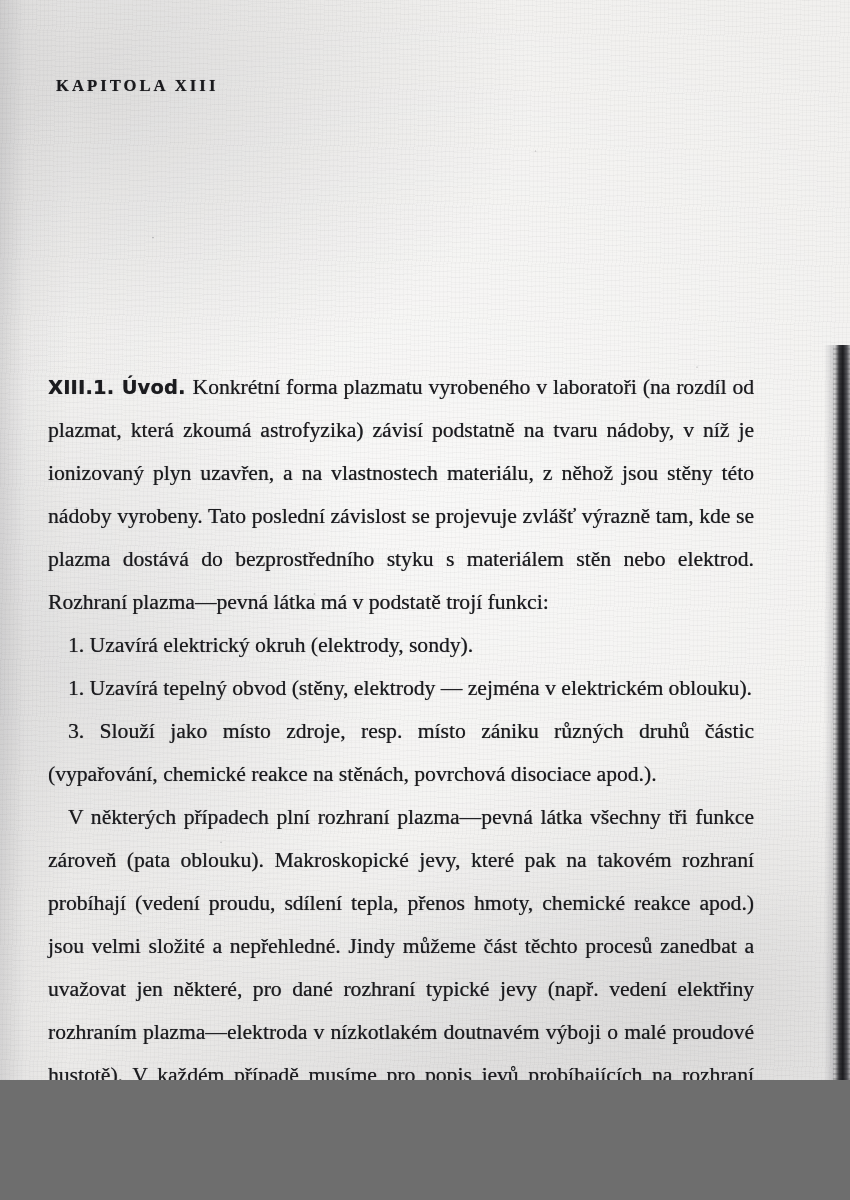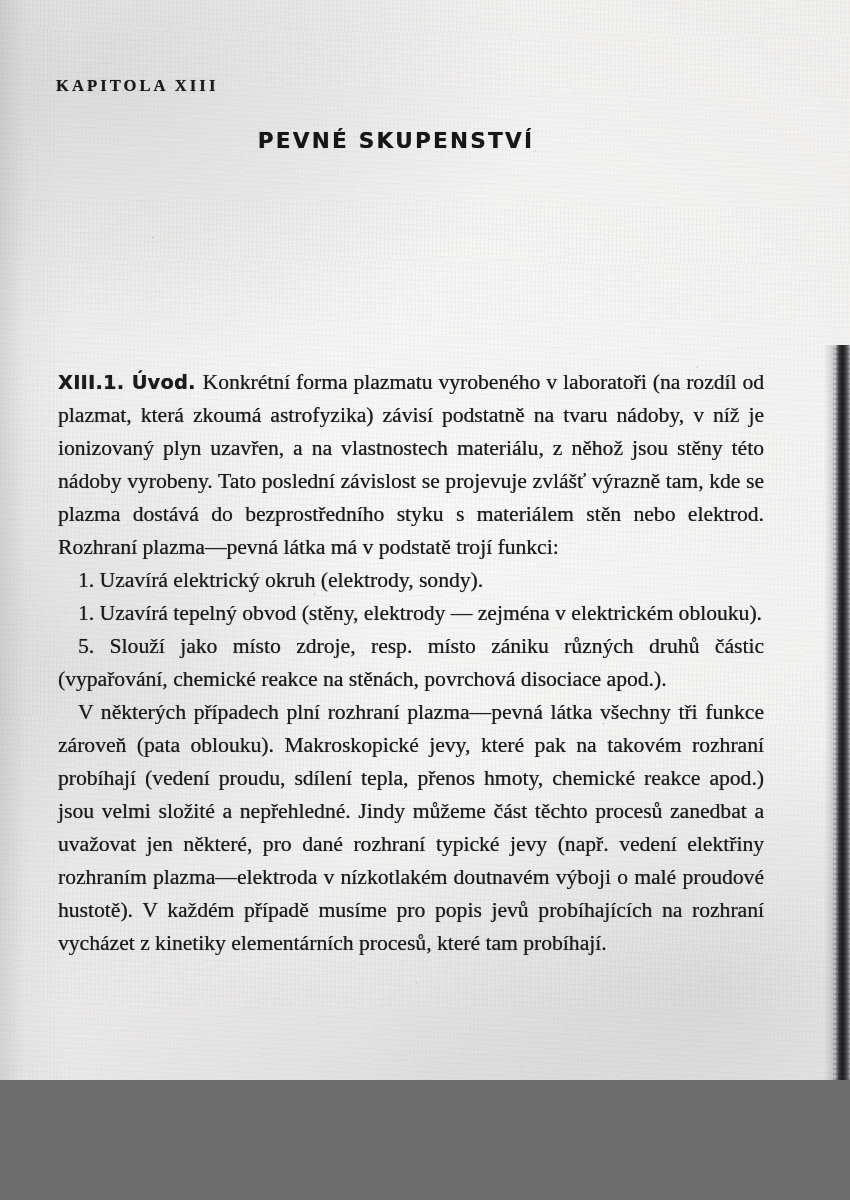"PEVNÉ SKUPENSTVÍ" div.title-line-2 { html: <div>PEVNÉ SKUPENSTVÍ</div> -> none }
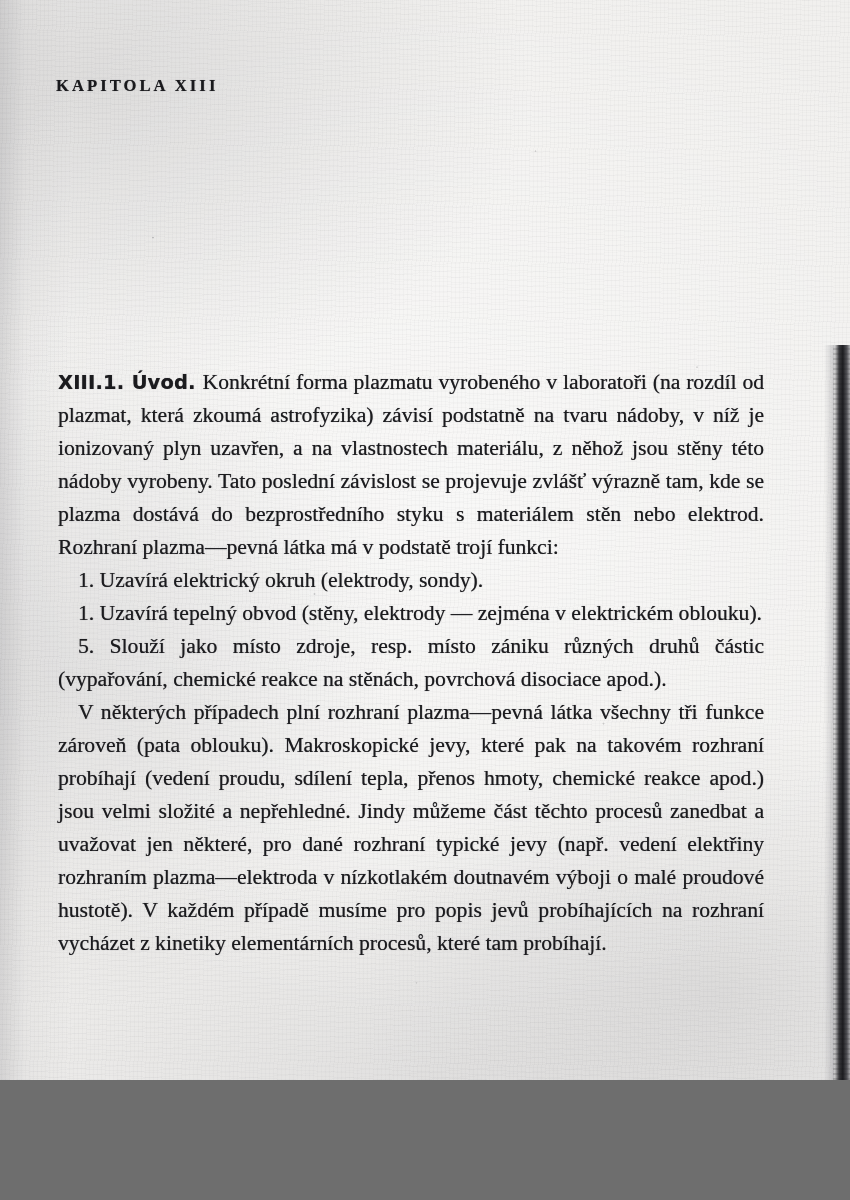"XIII.1. Úvod. Konkrétní forma plazmatu" .body-text { left: 12px -> 2px; line-height: 33px -> 43px }
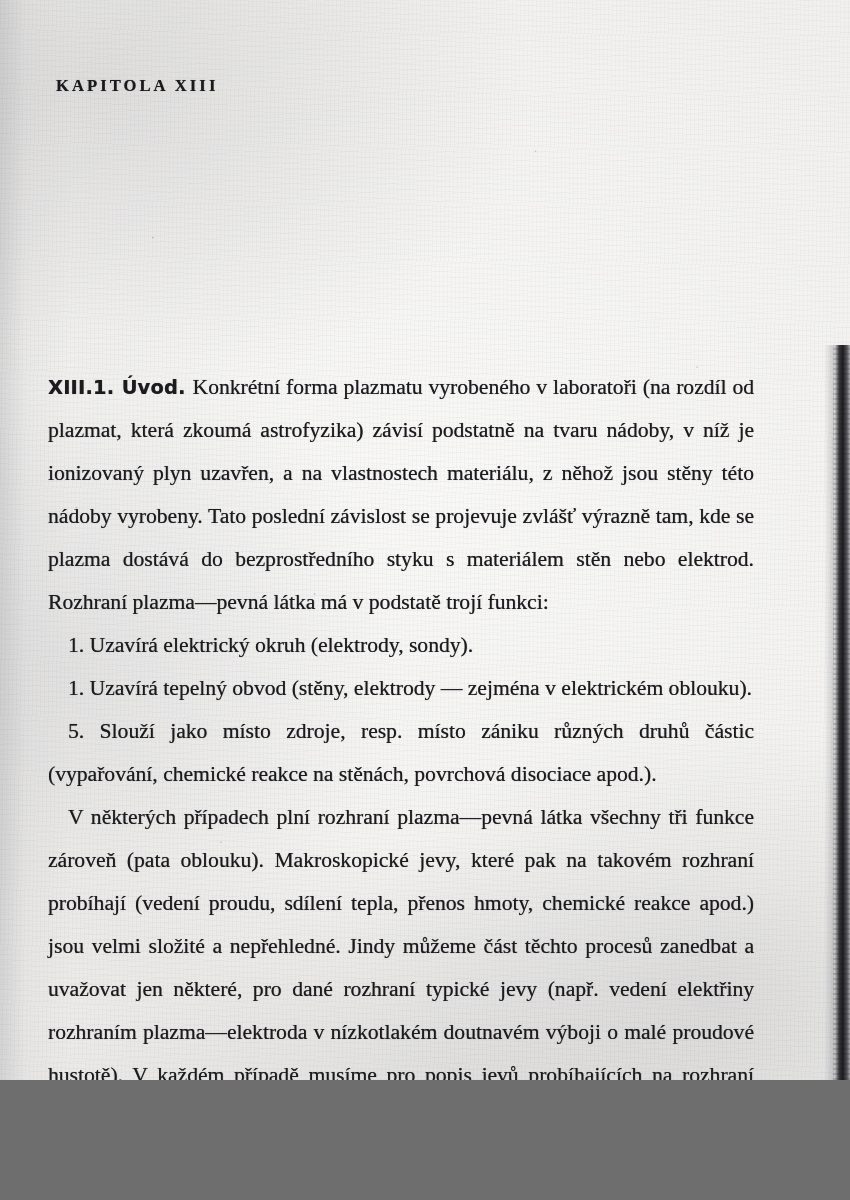"5. Slouží jako místo zdroje," p.list-item { text: 5 -> 3 }
